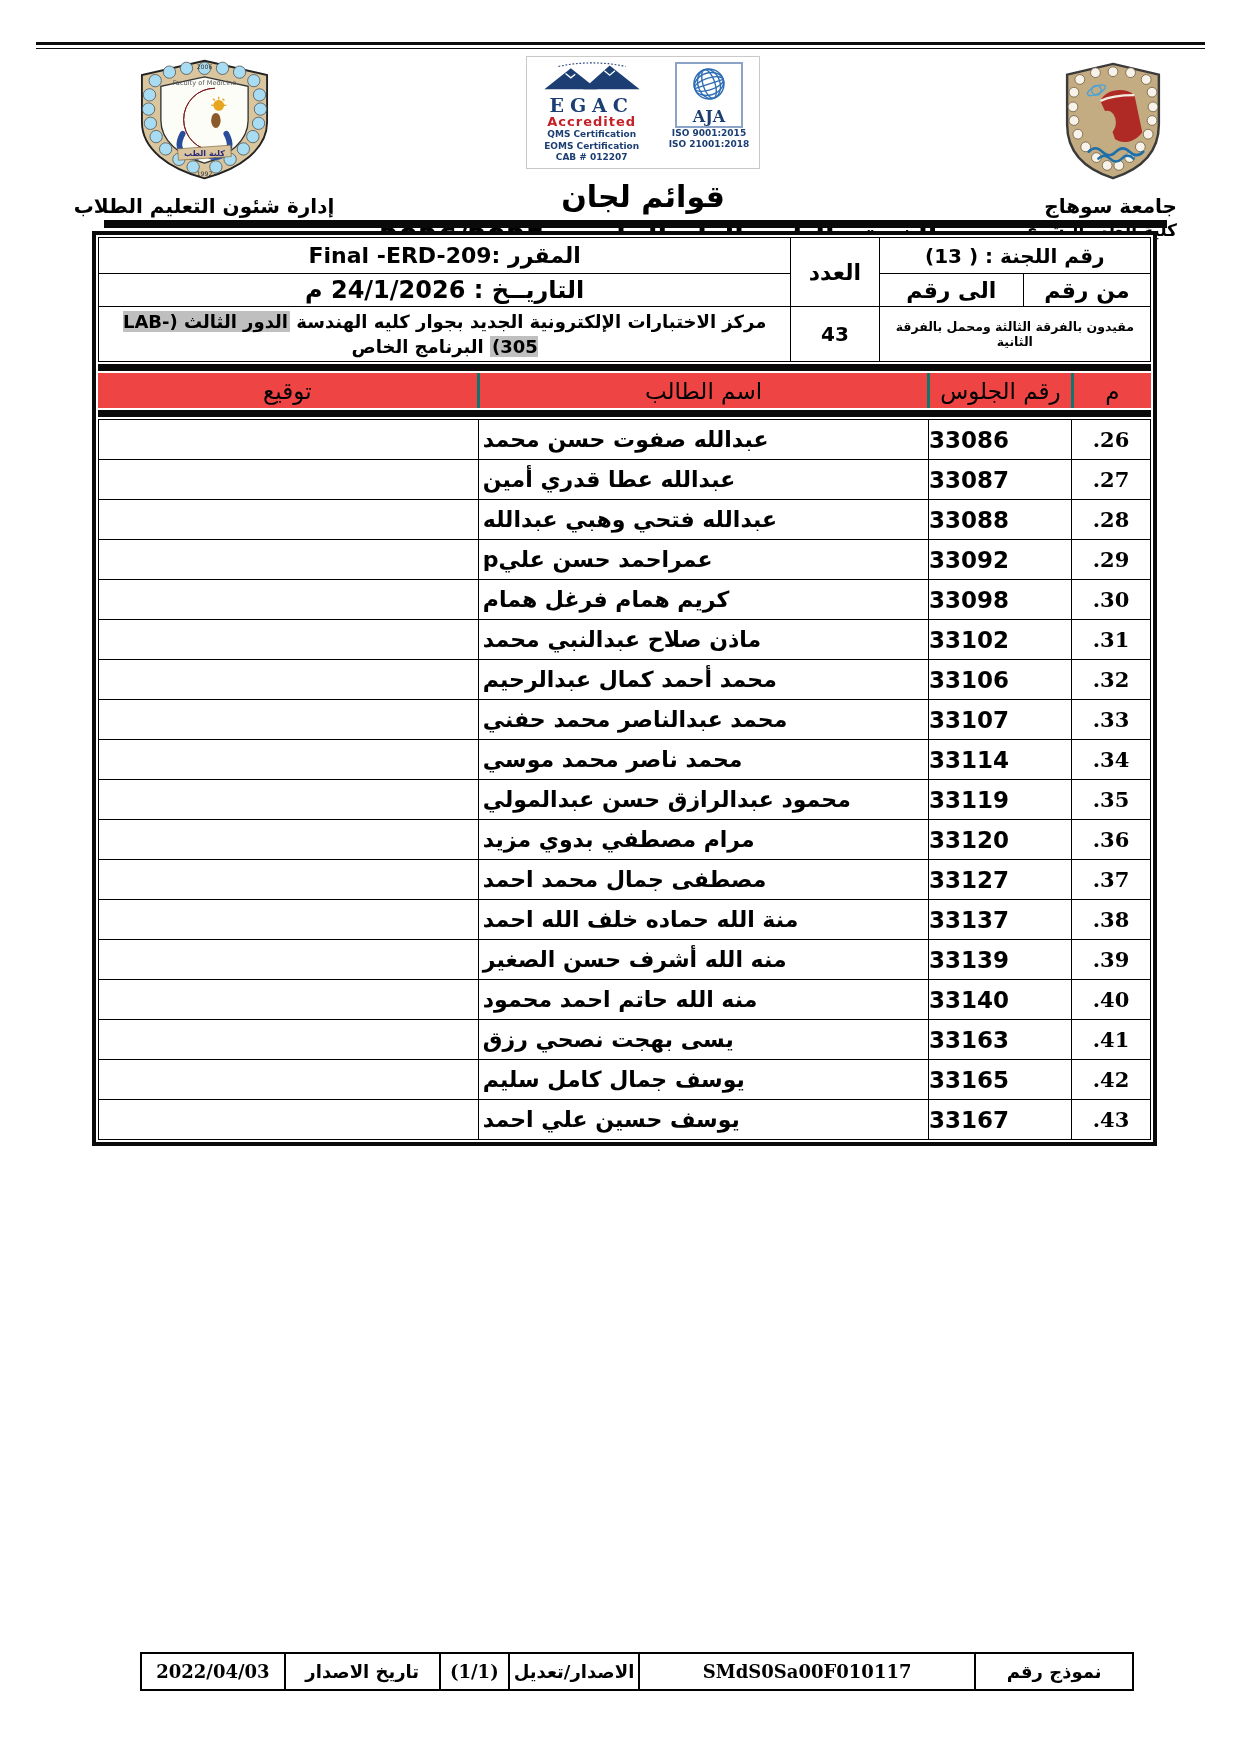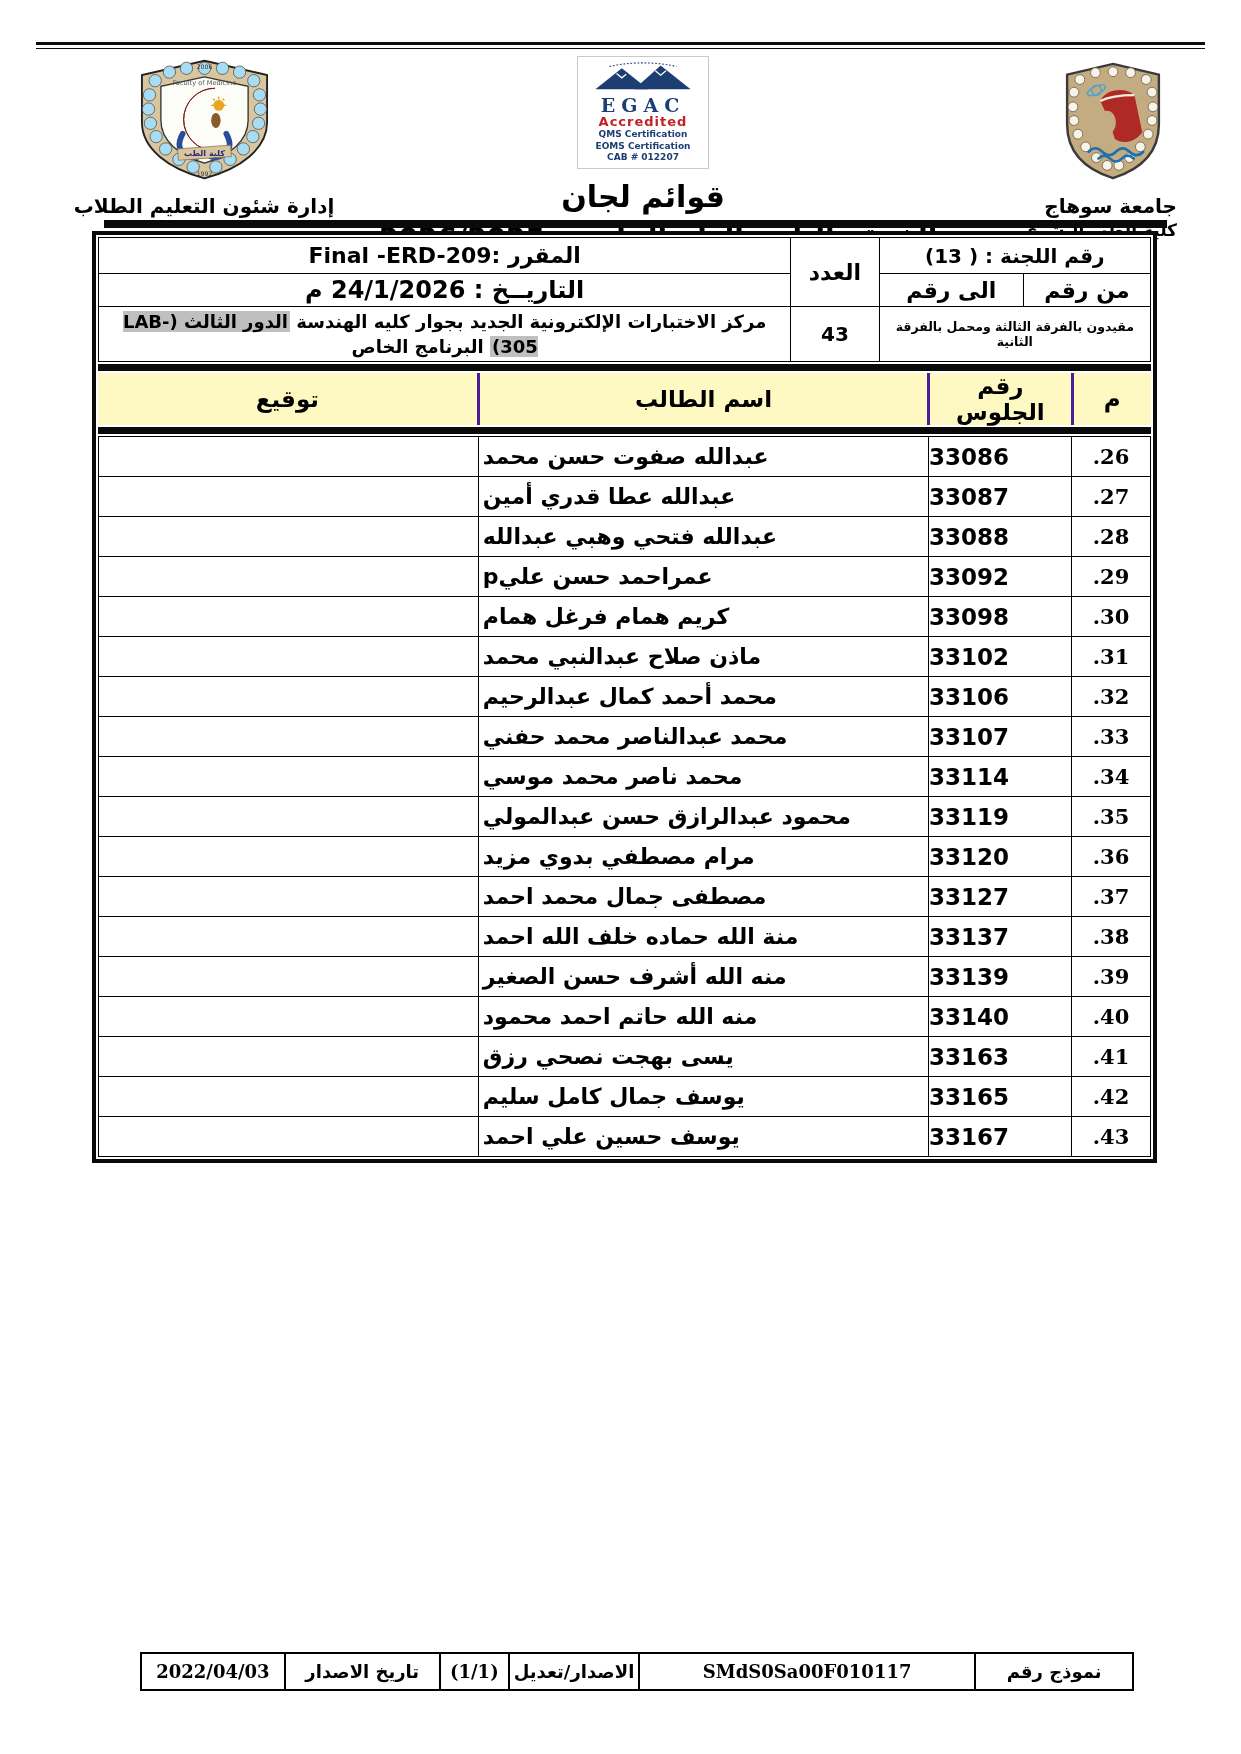"AJA" div.cert { html: none -> <div> <div> <svg> <g> <circle></circle> <ellipse></ellipse> <ellipse></ellipse> <ellipse></ellipse> <ellipse></ellipse> <line></line> </g> </svg> <div>AJA</div> </div> <div>ISO 9001:2015</div> <div>ISO 21001:2018</div> </div> }
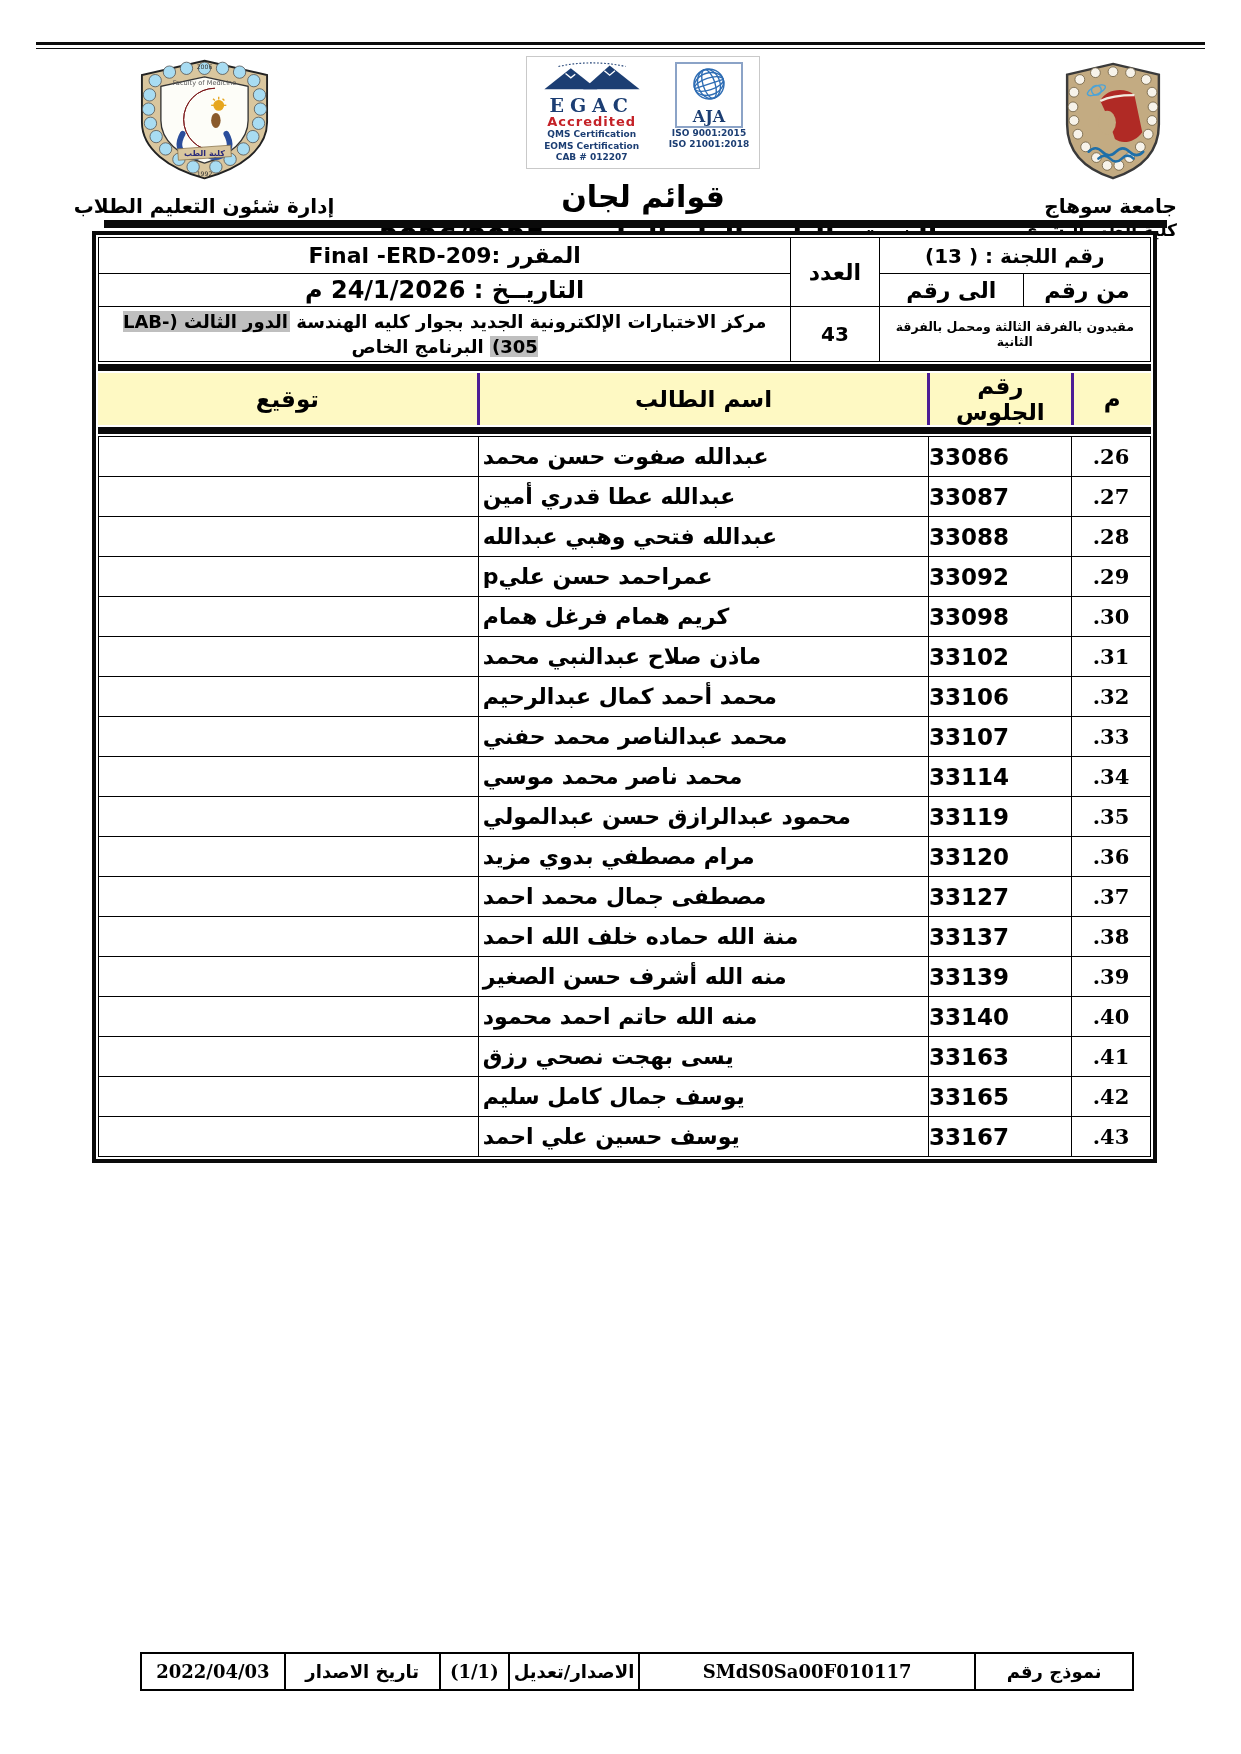"توقيع" .head-table td { background: #fef9c3 -> #ef4444; font-weight: bold -> normal }
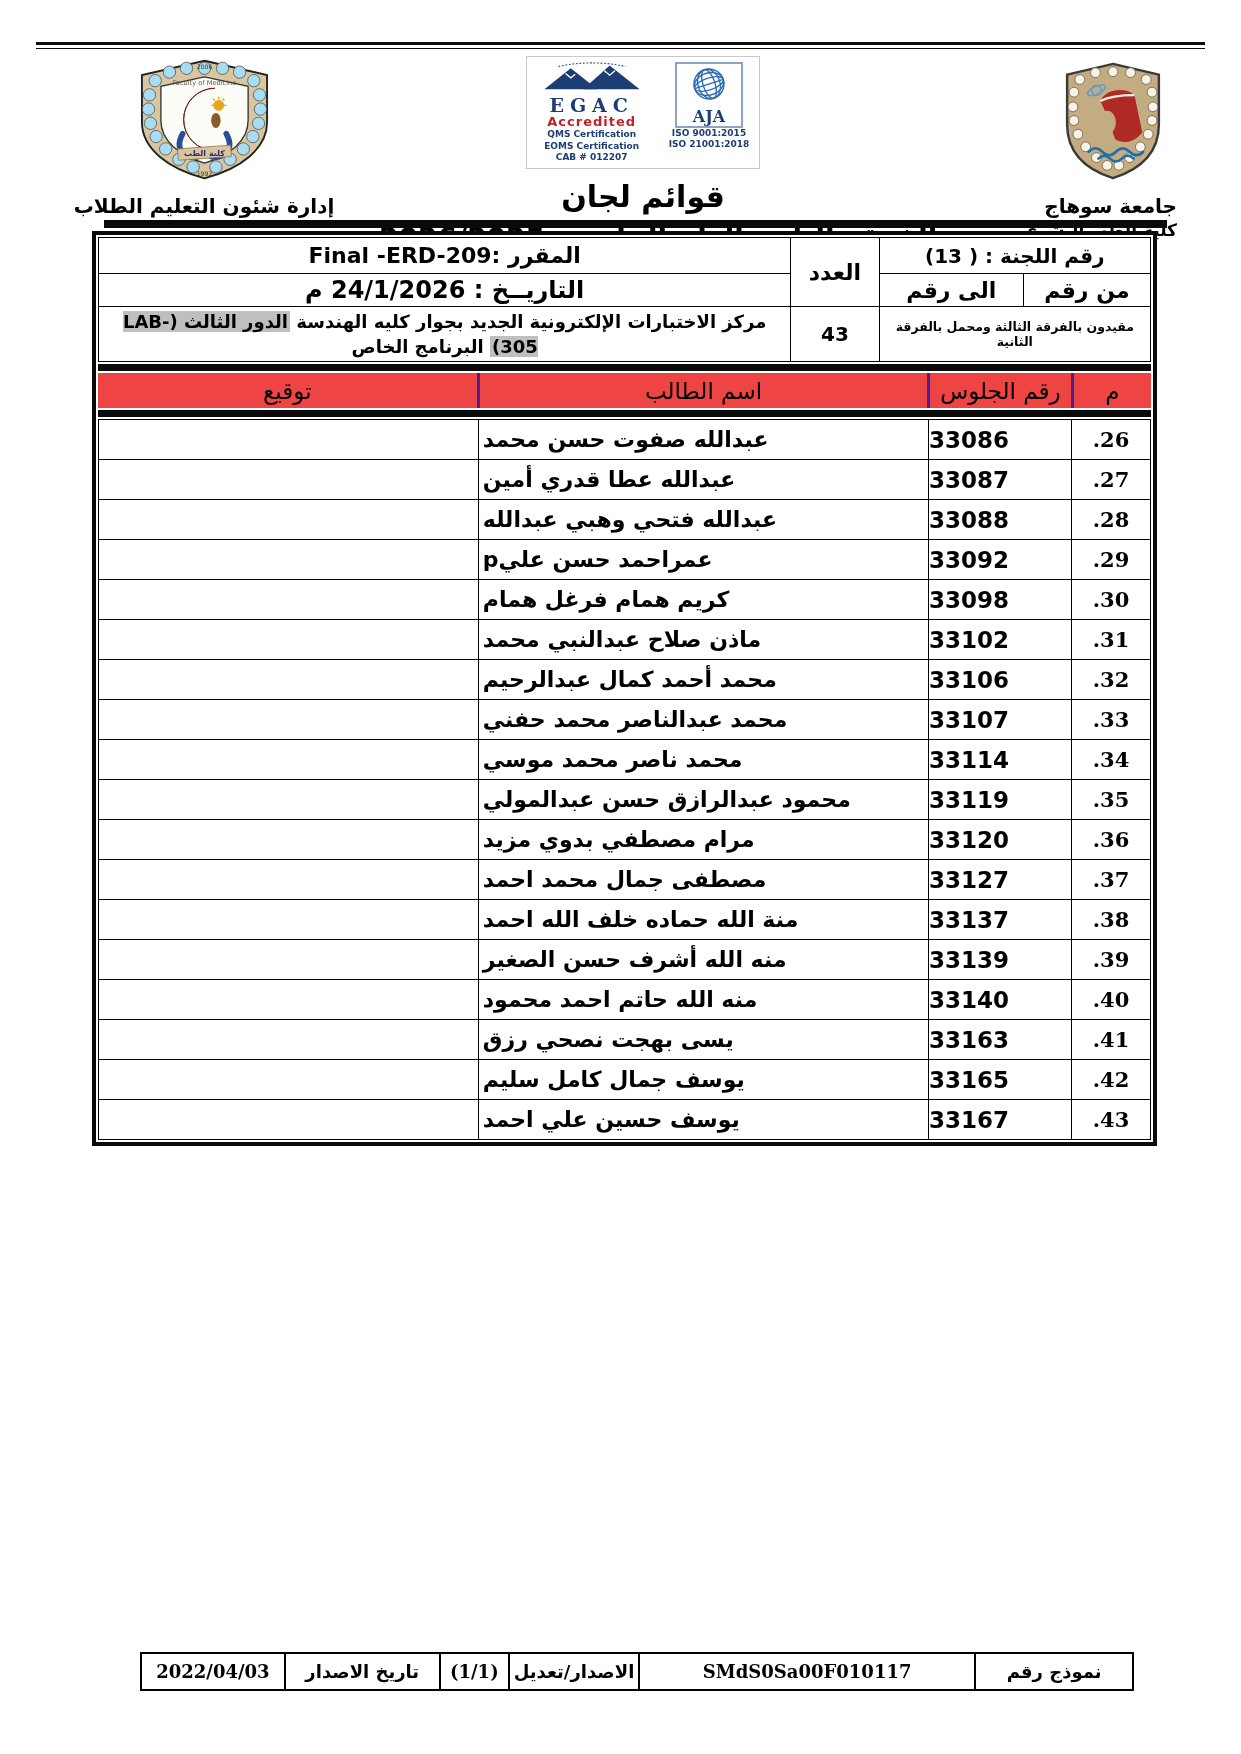"اسم الطالب" .head-table td:not(:last-child) { border-left: 3px solid #4c1d95 -> 3px solid #0f766e }
